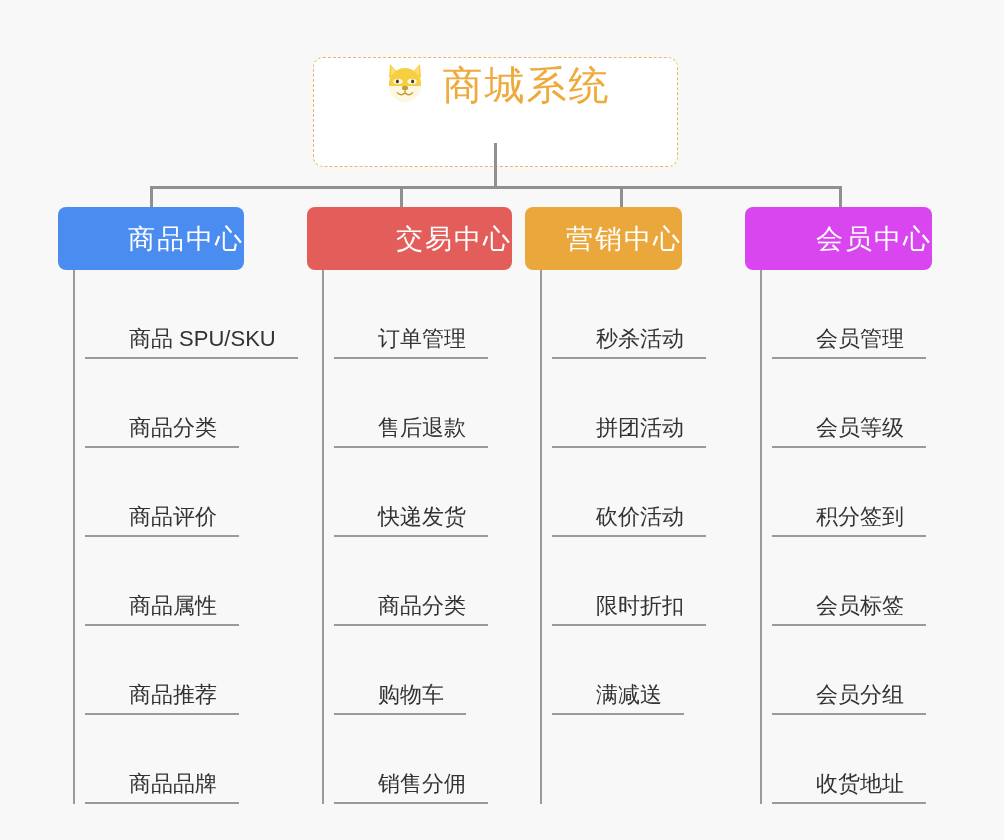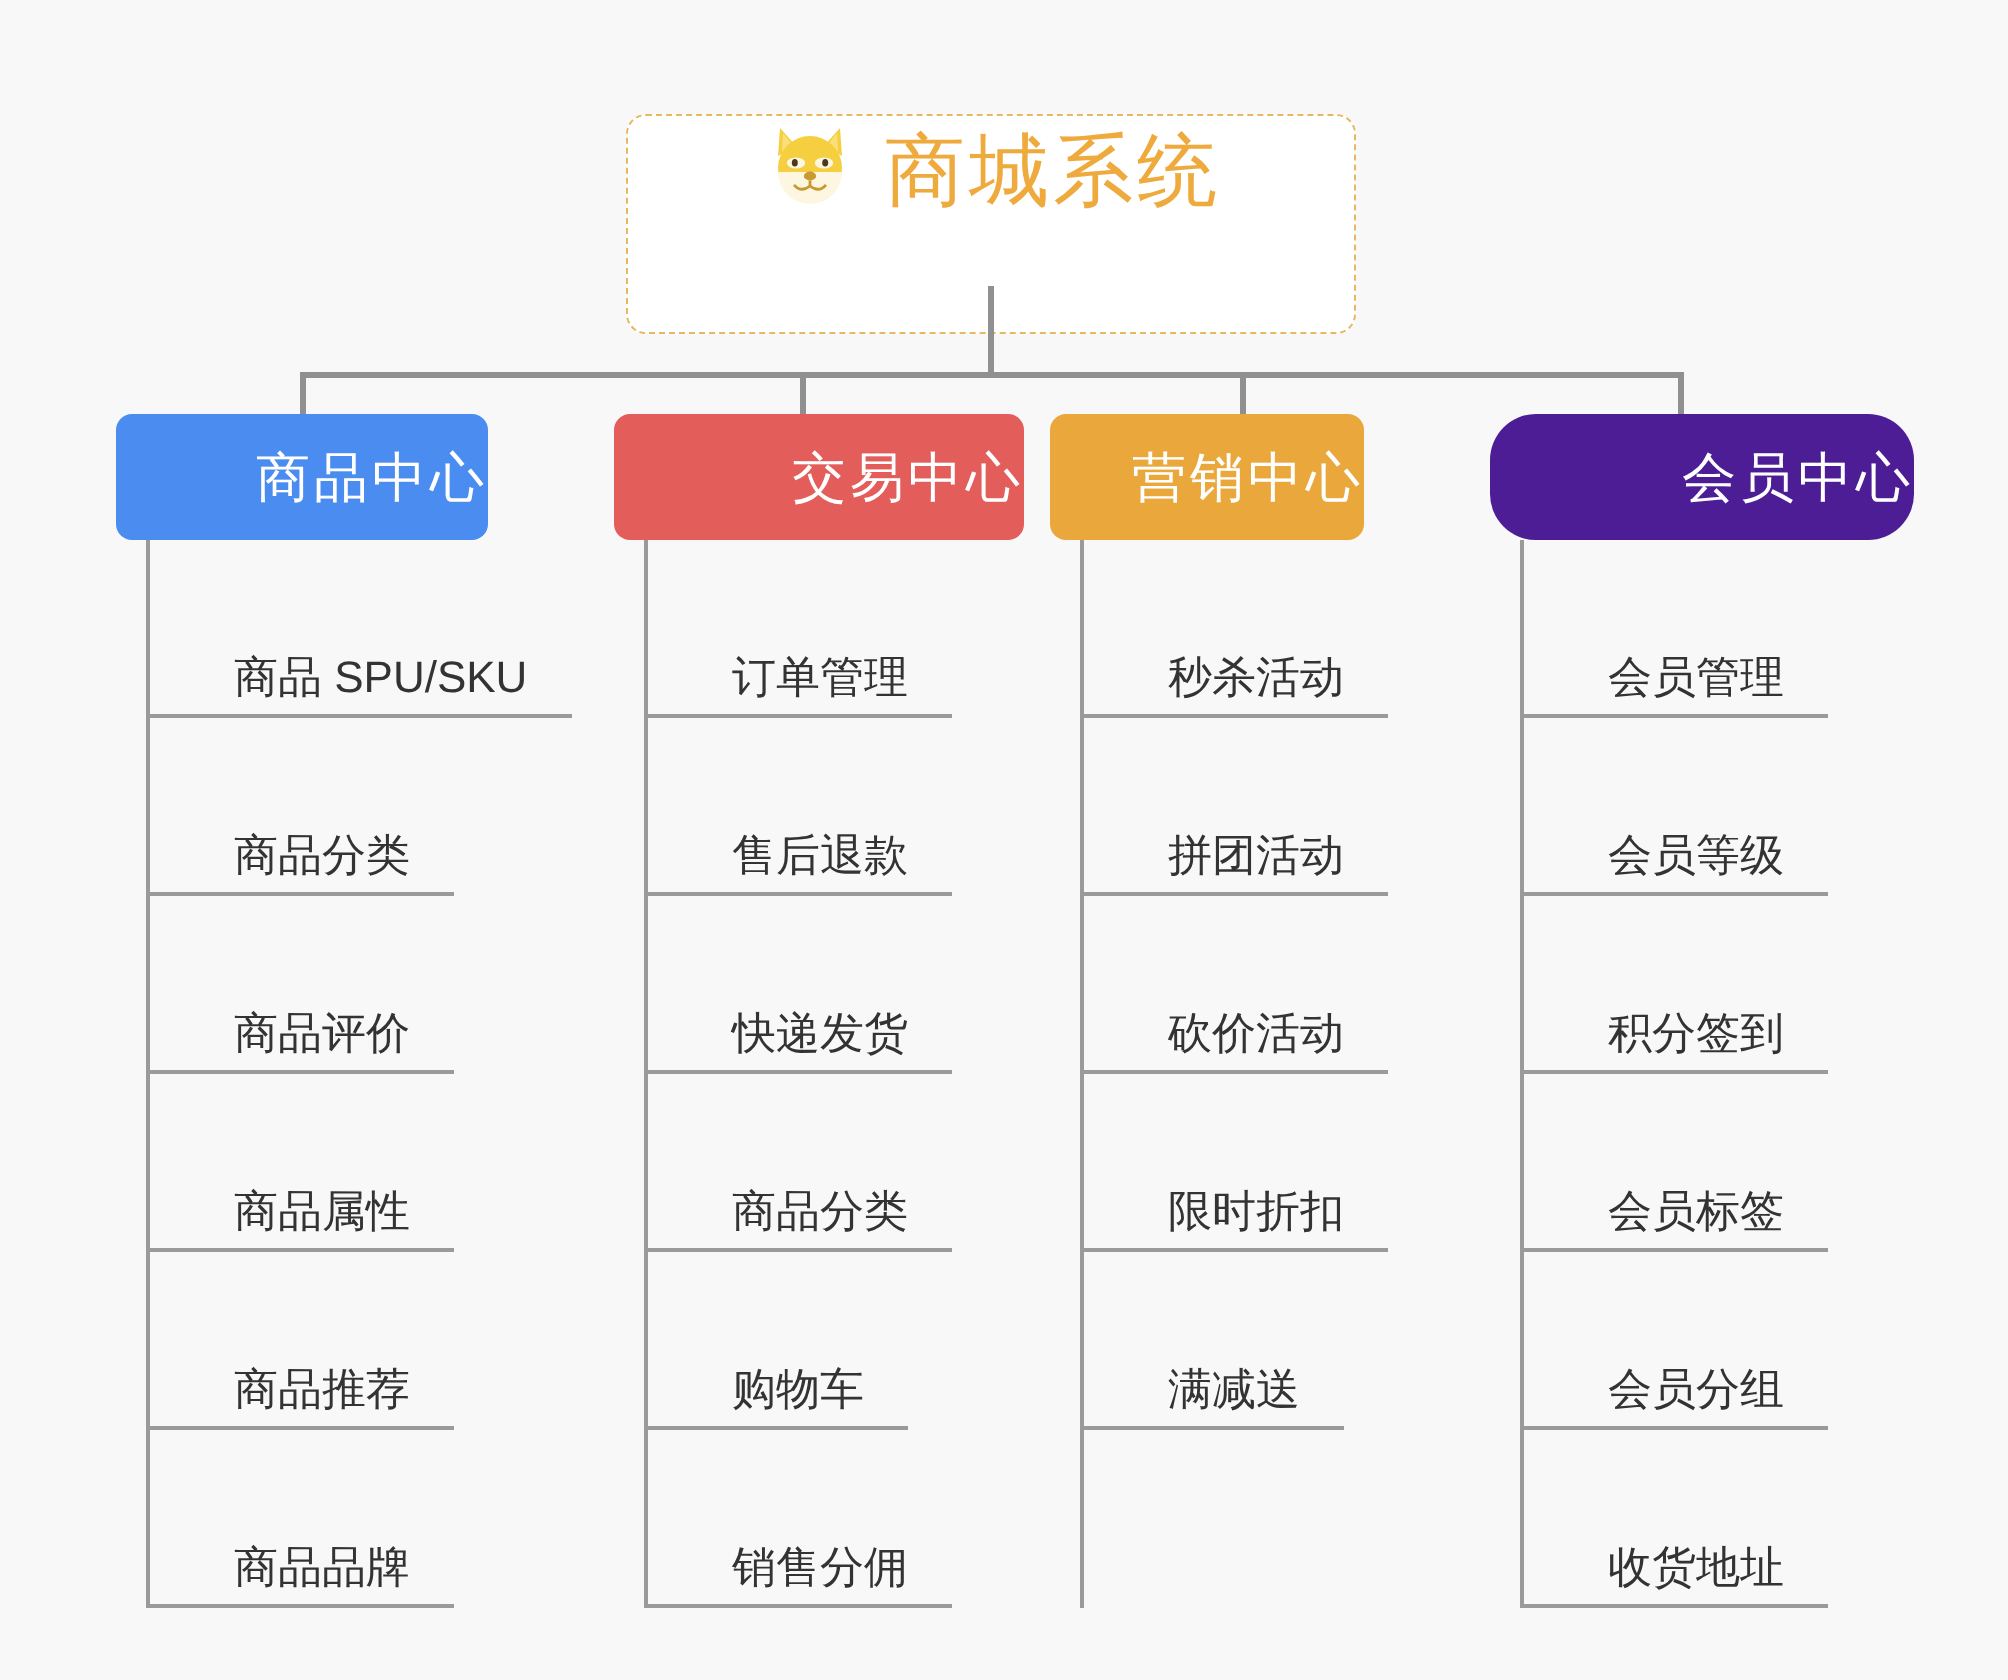"会员中心" div.branch-header { background: #4c1d95 -> #d946ef; border-radius: 23px -> none; width: 212px -> 187px }
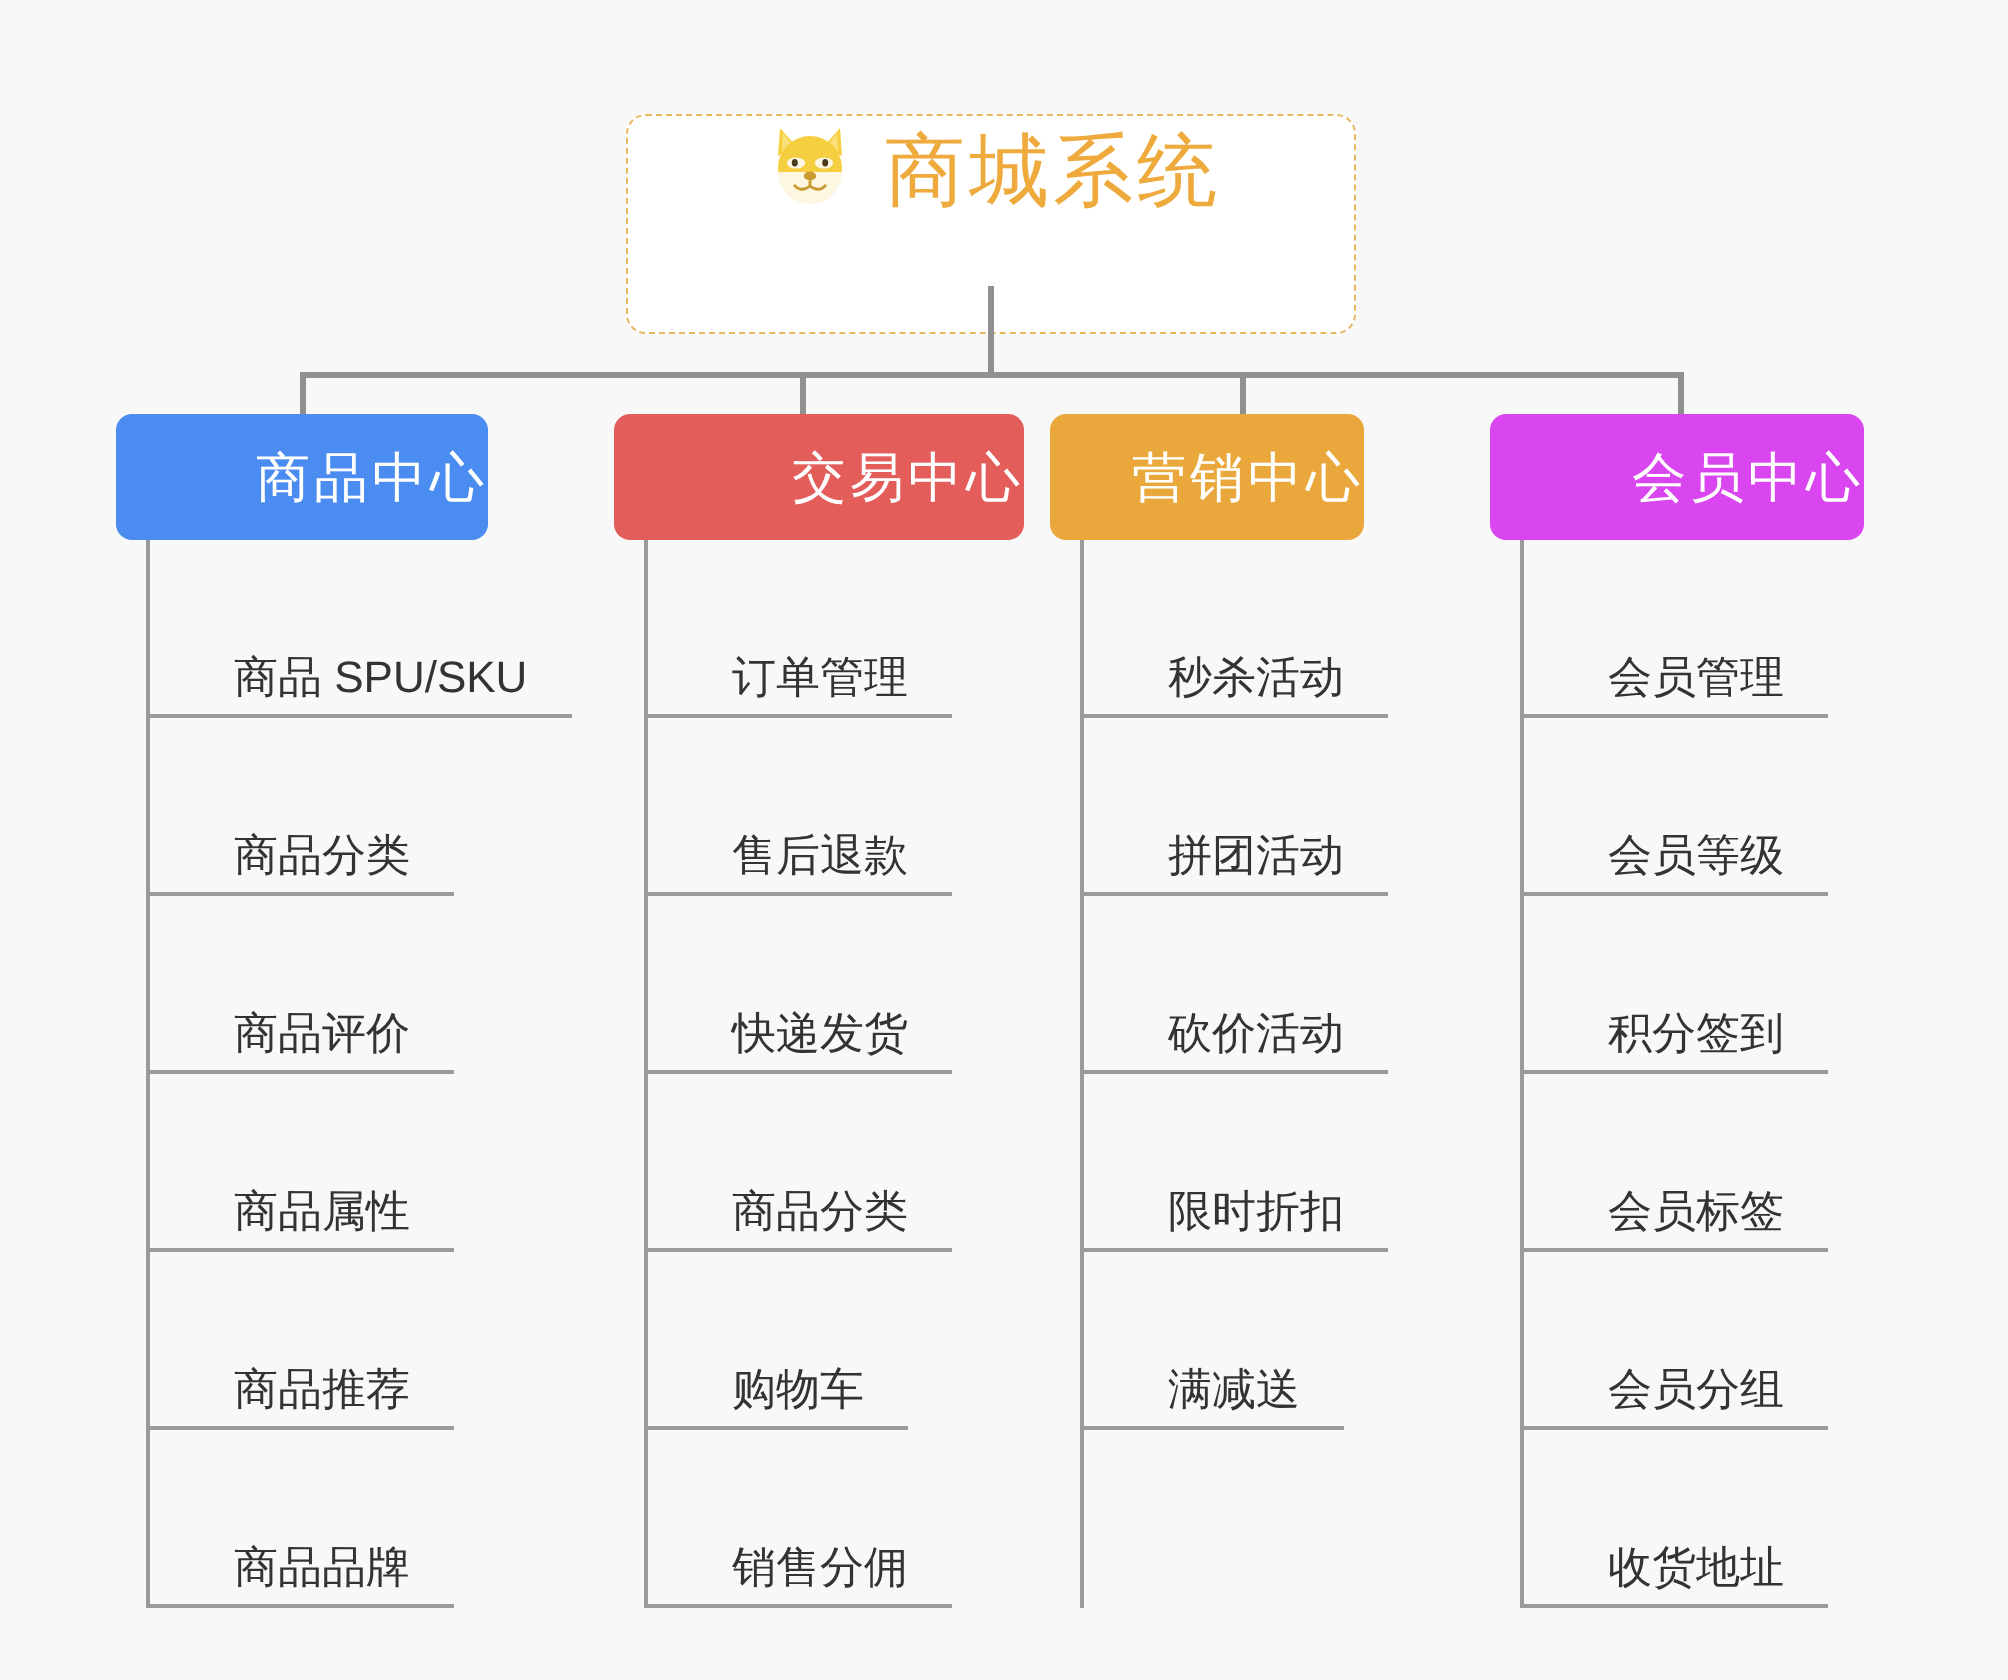"商品 SPU/SKU" .leaf-label { margin-left: none -> 12px }
